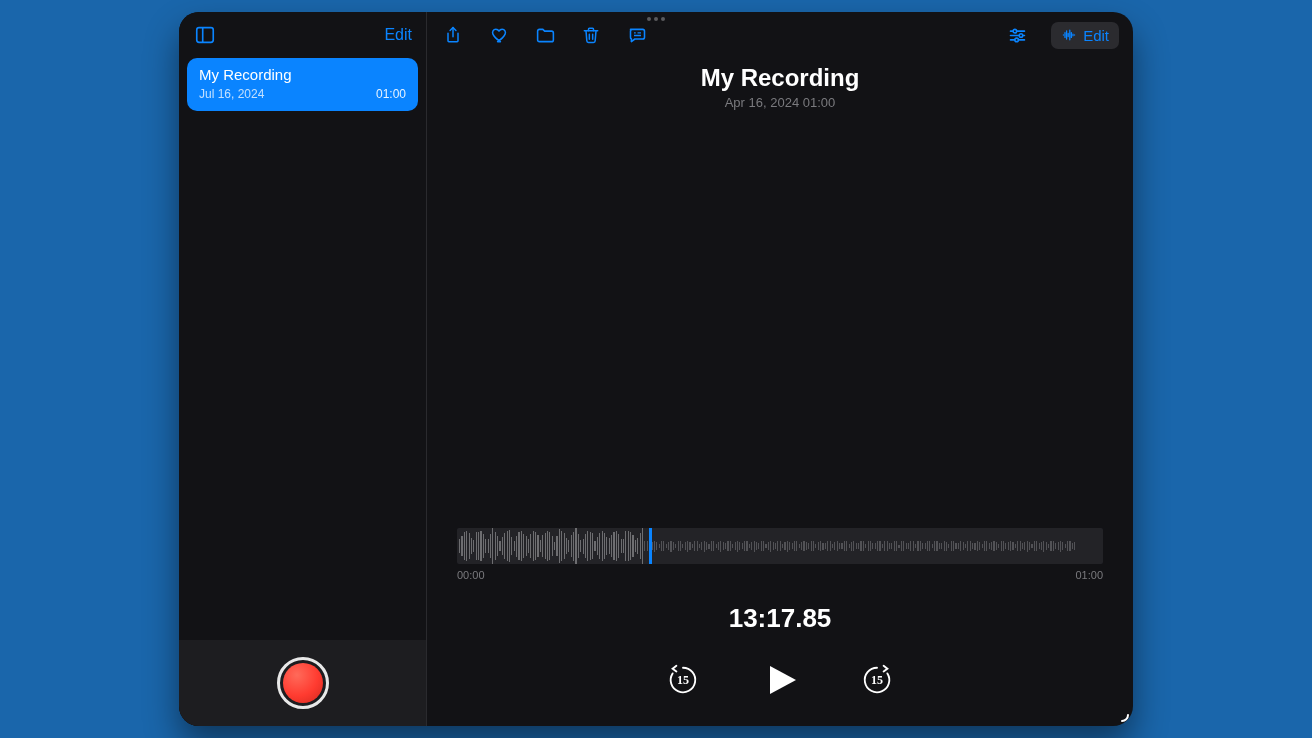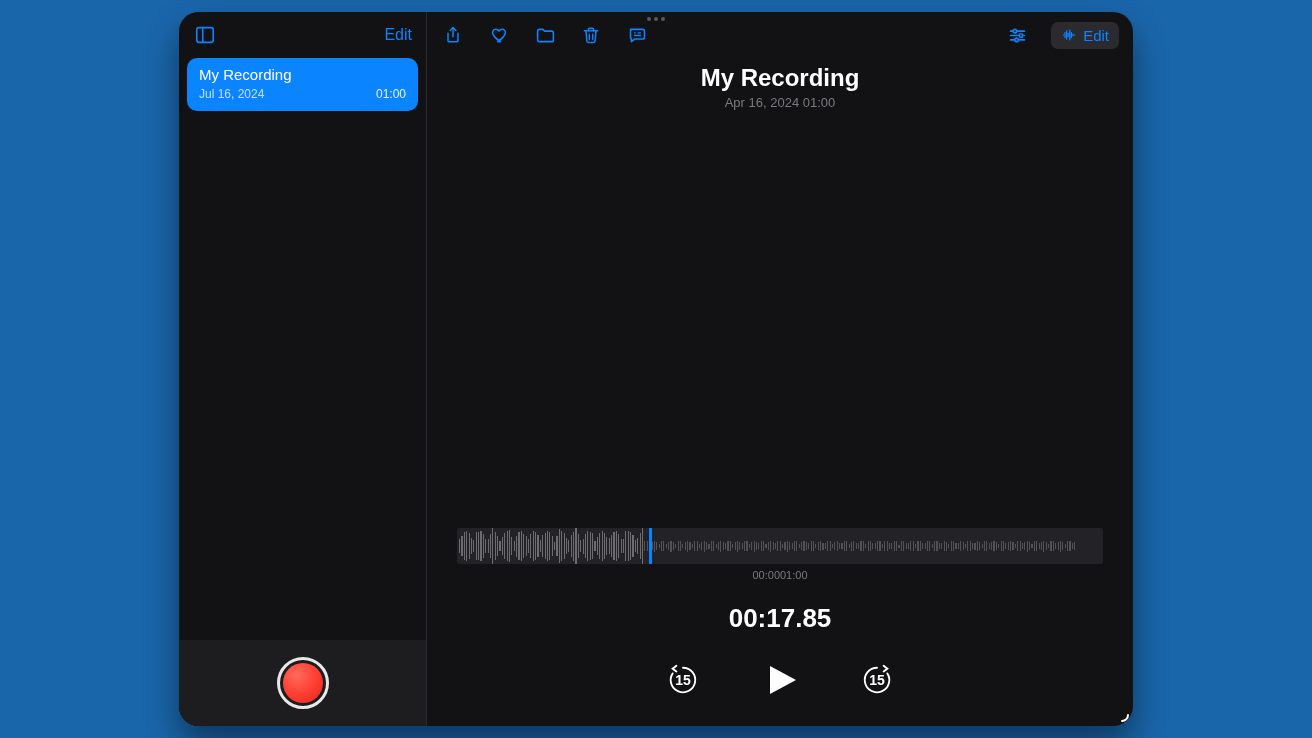"00:00" .time-axis { justify-content: center -> space-between }
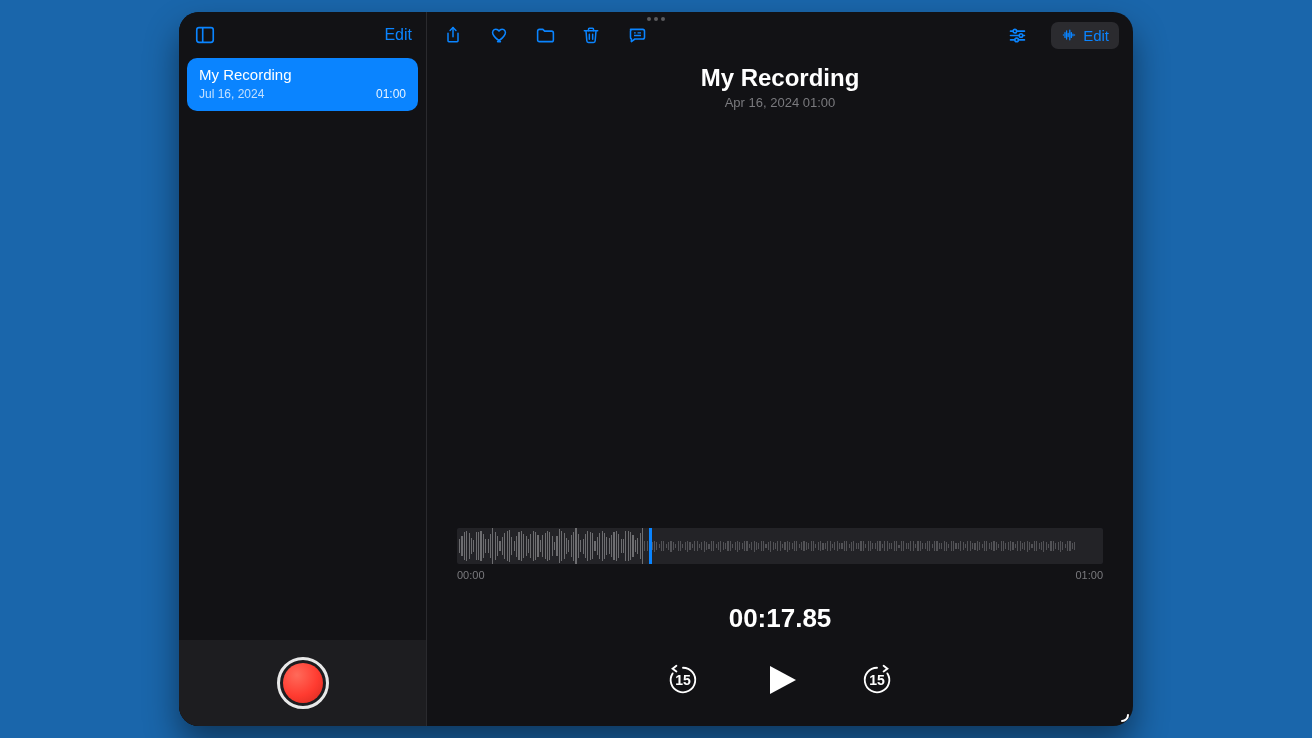"00:17.85" div.current-time { text: 00:17.85 -> 13:17.85 }
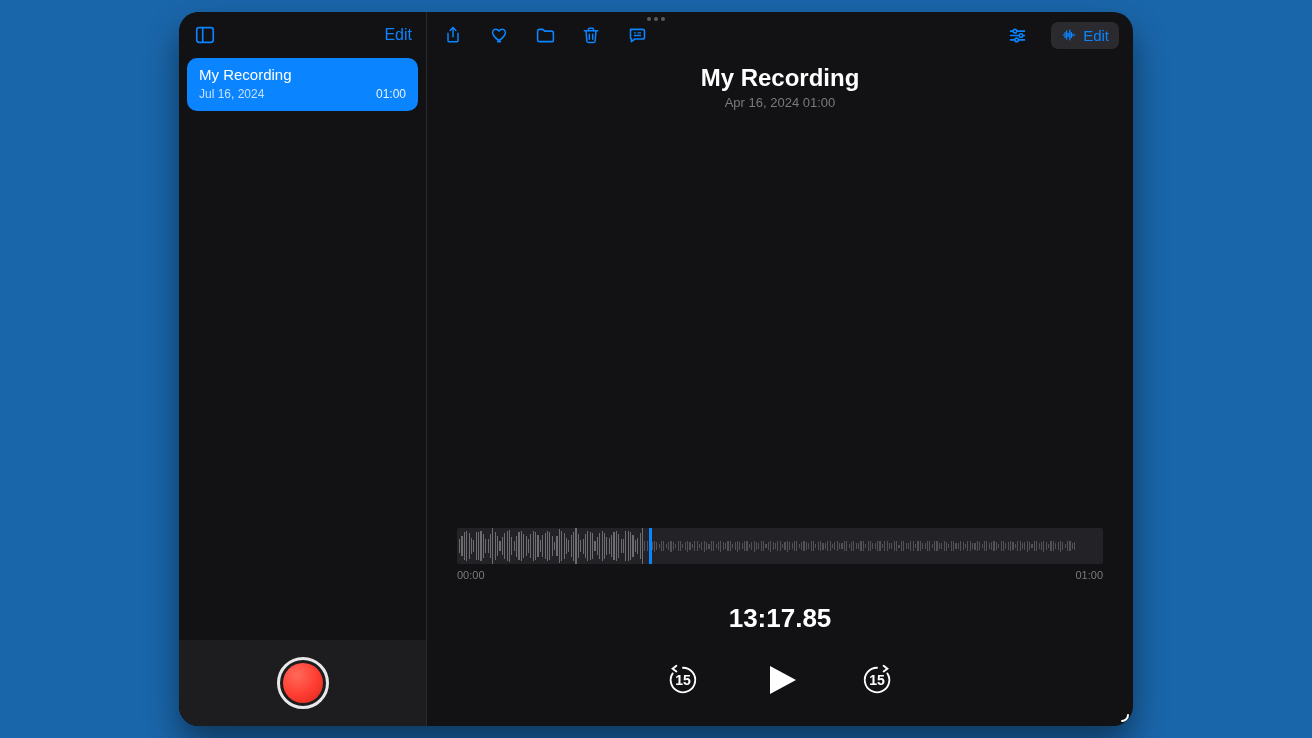"15" .skip-label { font-family: none -> Liberation Serif, serif; font-size: 14px -> 12px }
